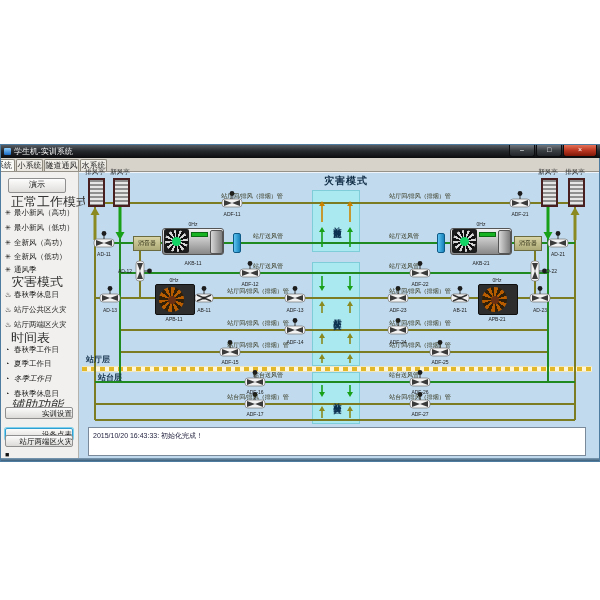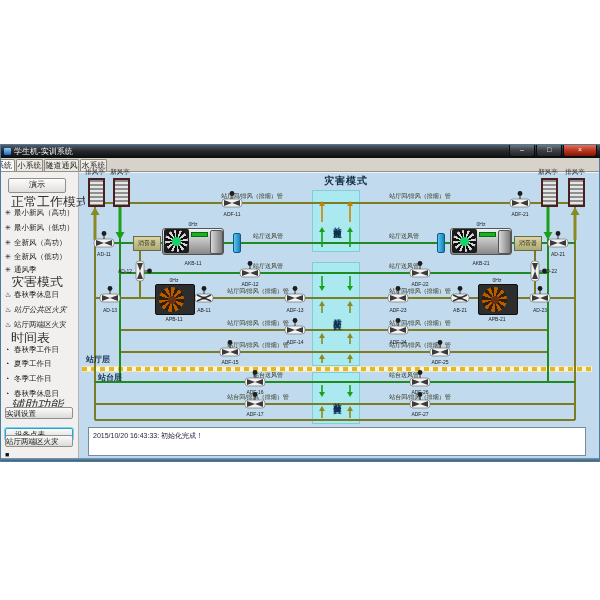"站厅公共区火灾" div.abs { font-style: italic -> none }
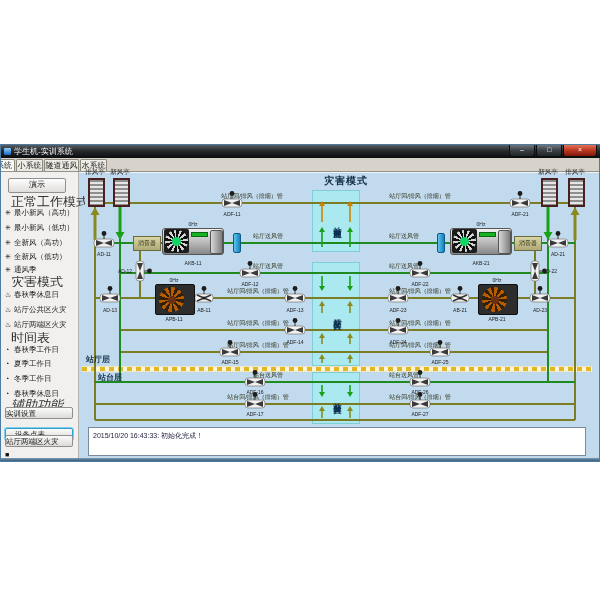"冬季工作日" div.abs { font-style: none -> italic }
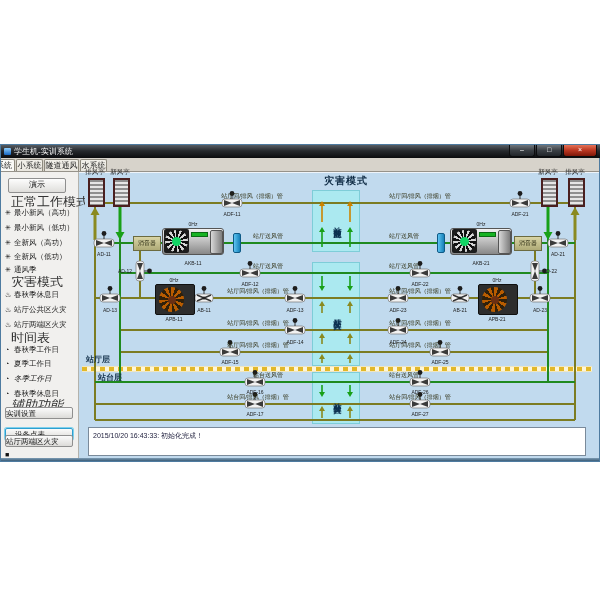"实训设置" .sbtn { text-align: left -> right }
